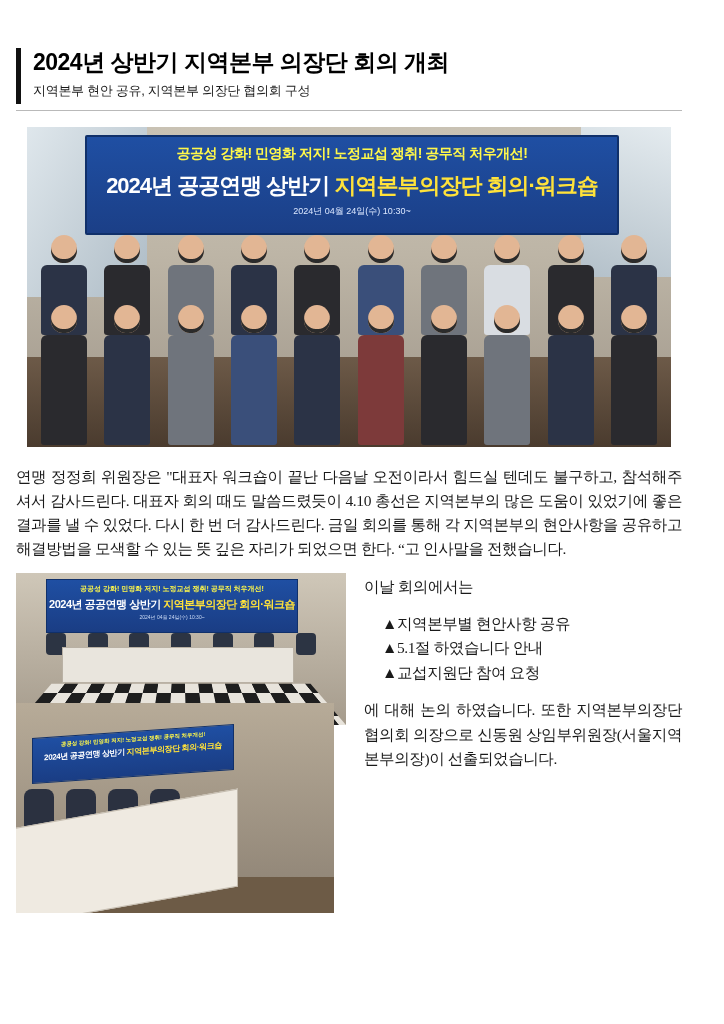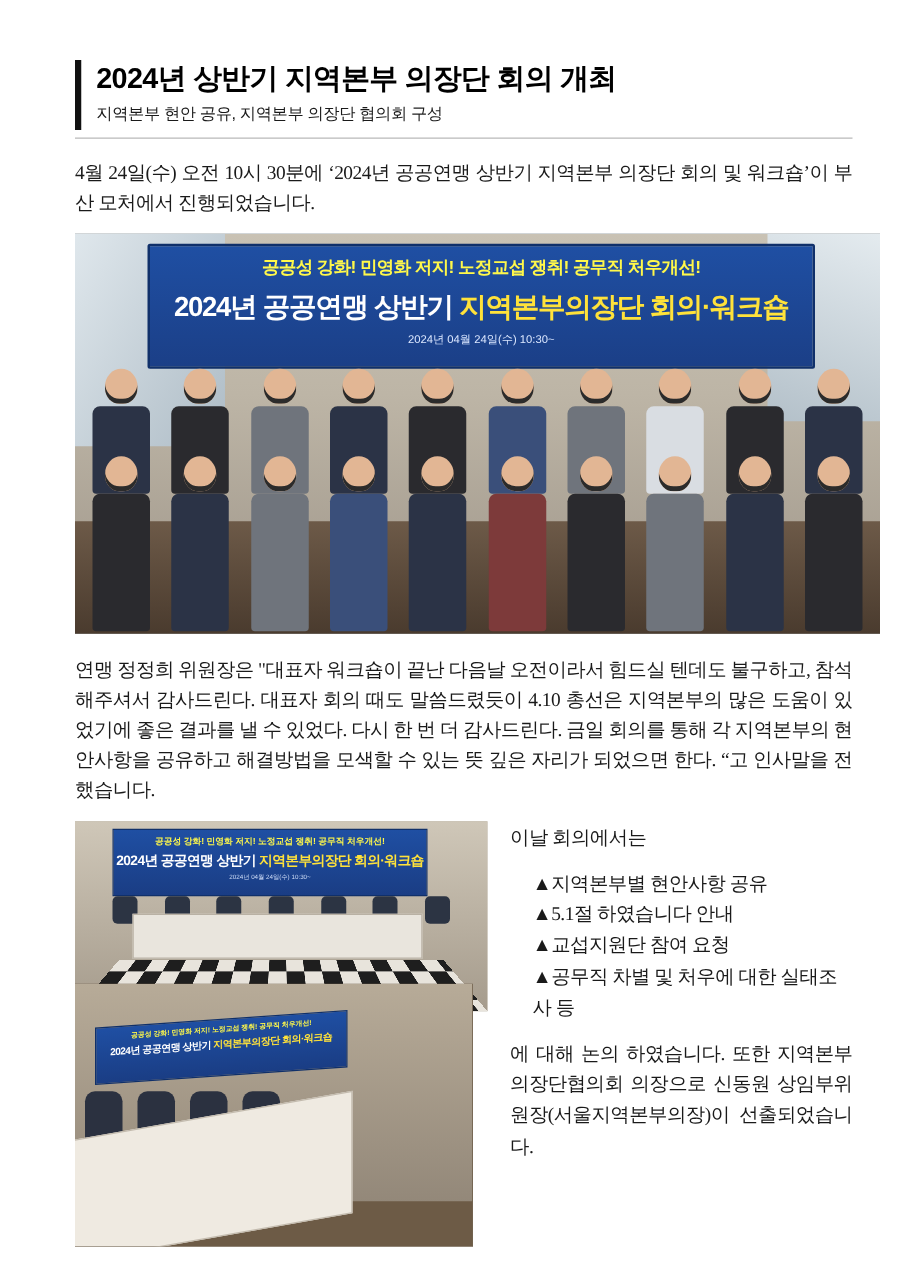"2024년 상반기 지역본부 의장단 회의" .page { padding: 48px 40px 0 60px -> 48px 40px 0 16px }
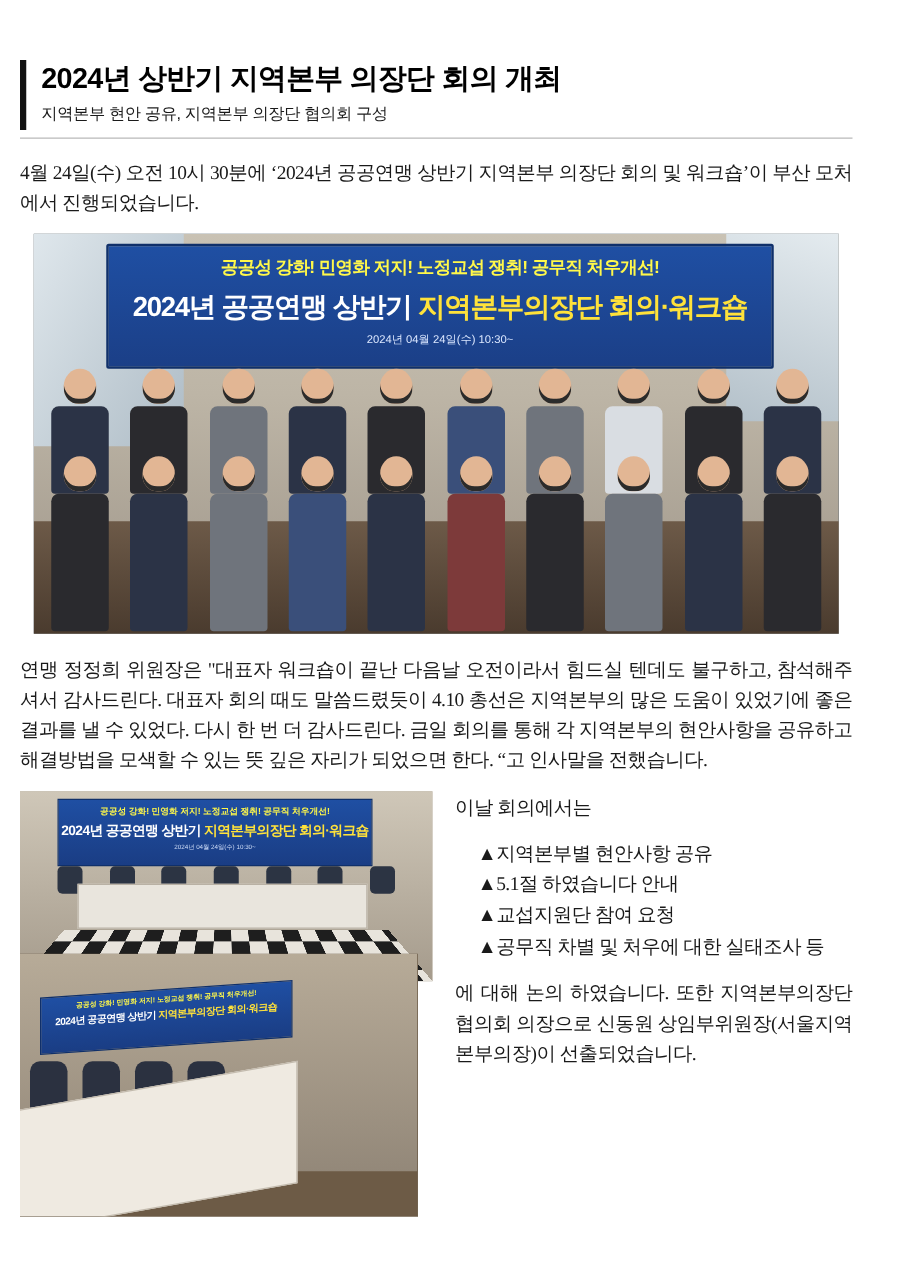"4월 24일(수) 오전 10시 30분에" p.body-text { html: <p>4월 24일(수) 오전 10시 30분에 ‘2024년 공공연맹 상반기 지역본부 의장단 회의 및 워크숍’이 부산 모처에서 진행되었습니다.</p> -> none }
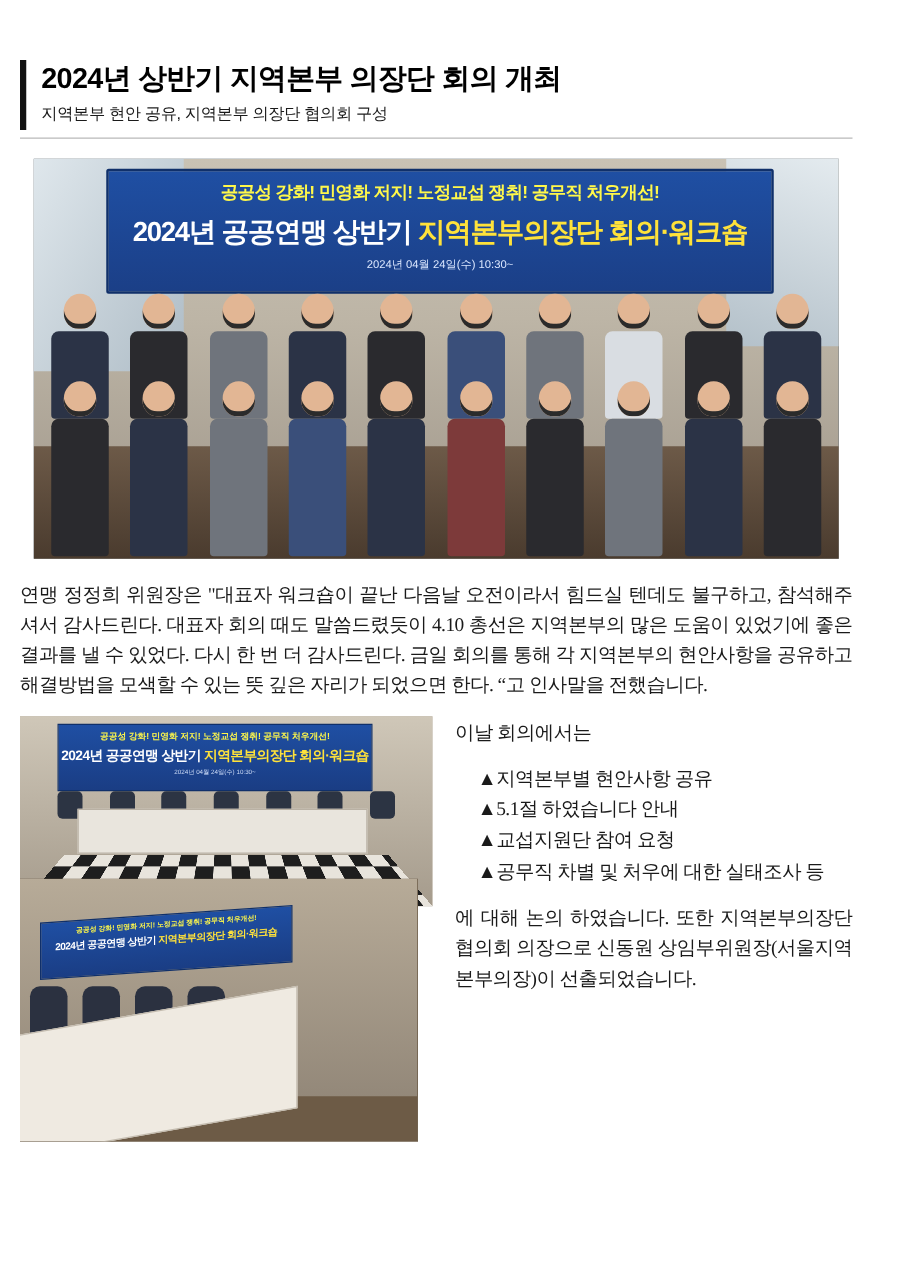"▲공무직 차별 및 처우에 대한" li { html: <li>▲공무직 차별 및 처우에 대한 실태조사 등</li> -> none }
